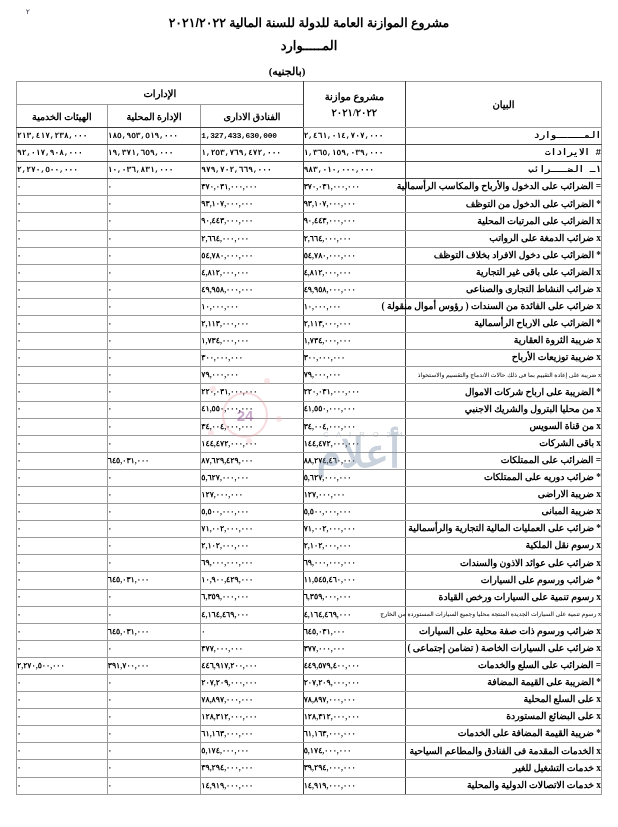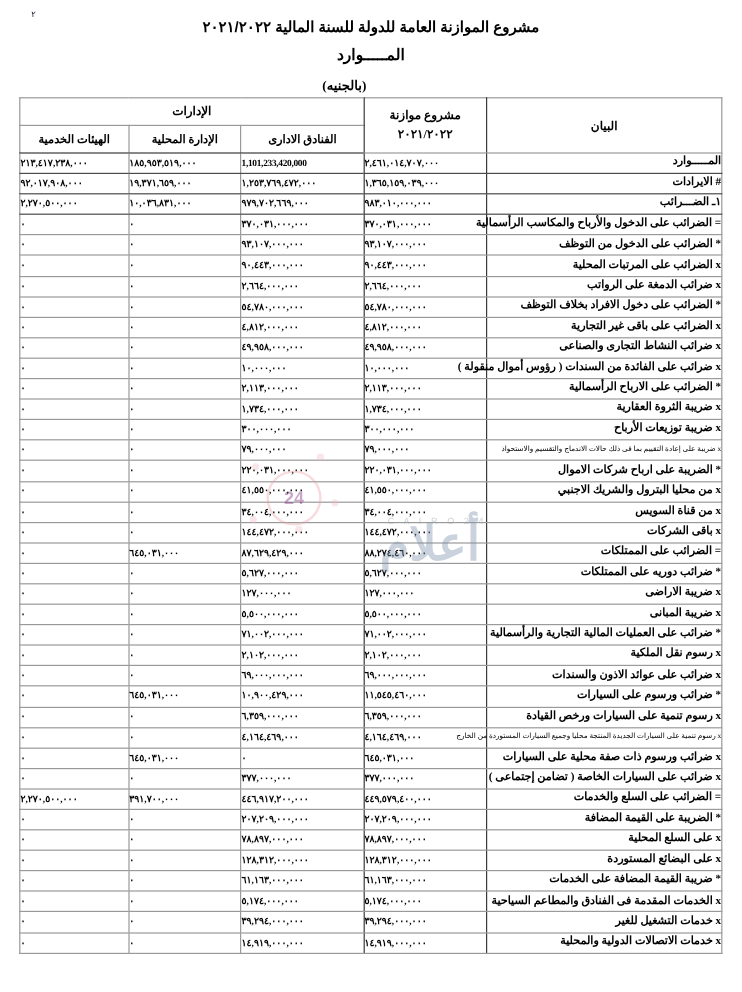"٢١٣,٤١٧,٢٣٨,٠٠٠" tr.totrow td { font-family: none -> Liberation Mono, monospace }
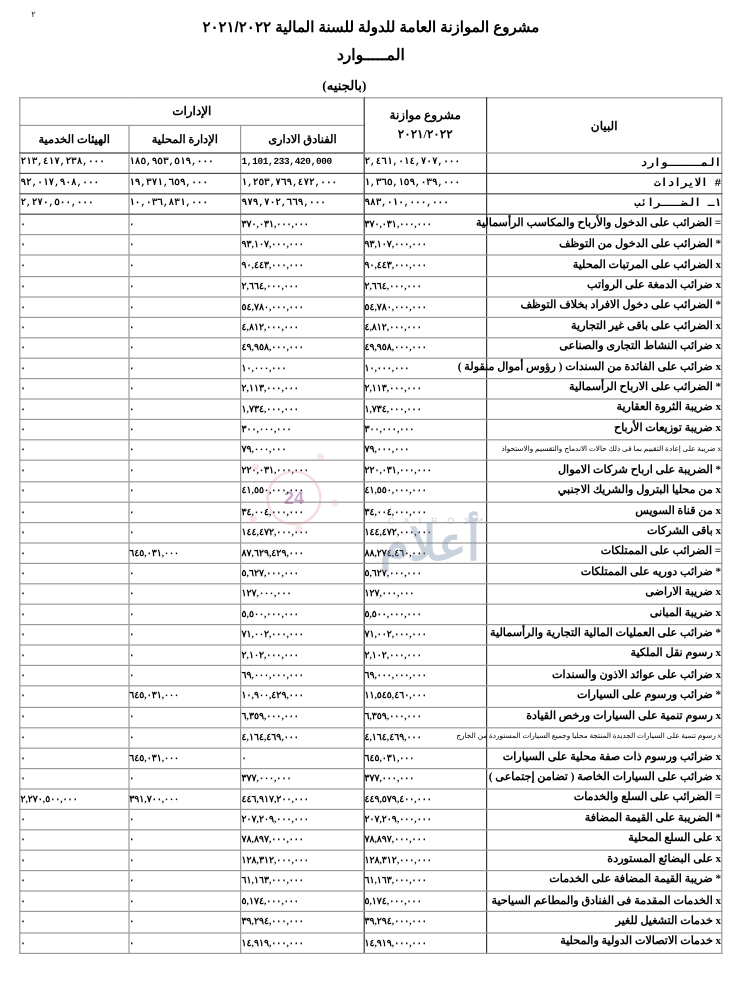"1,101,233,420,000" td.c-num { text: 1,101,233,420,000 -> 1,327,433,630,000 }
